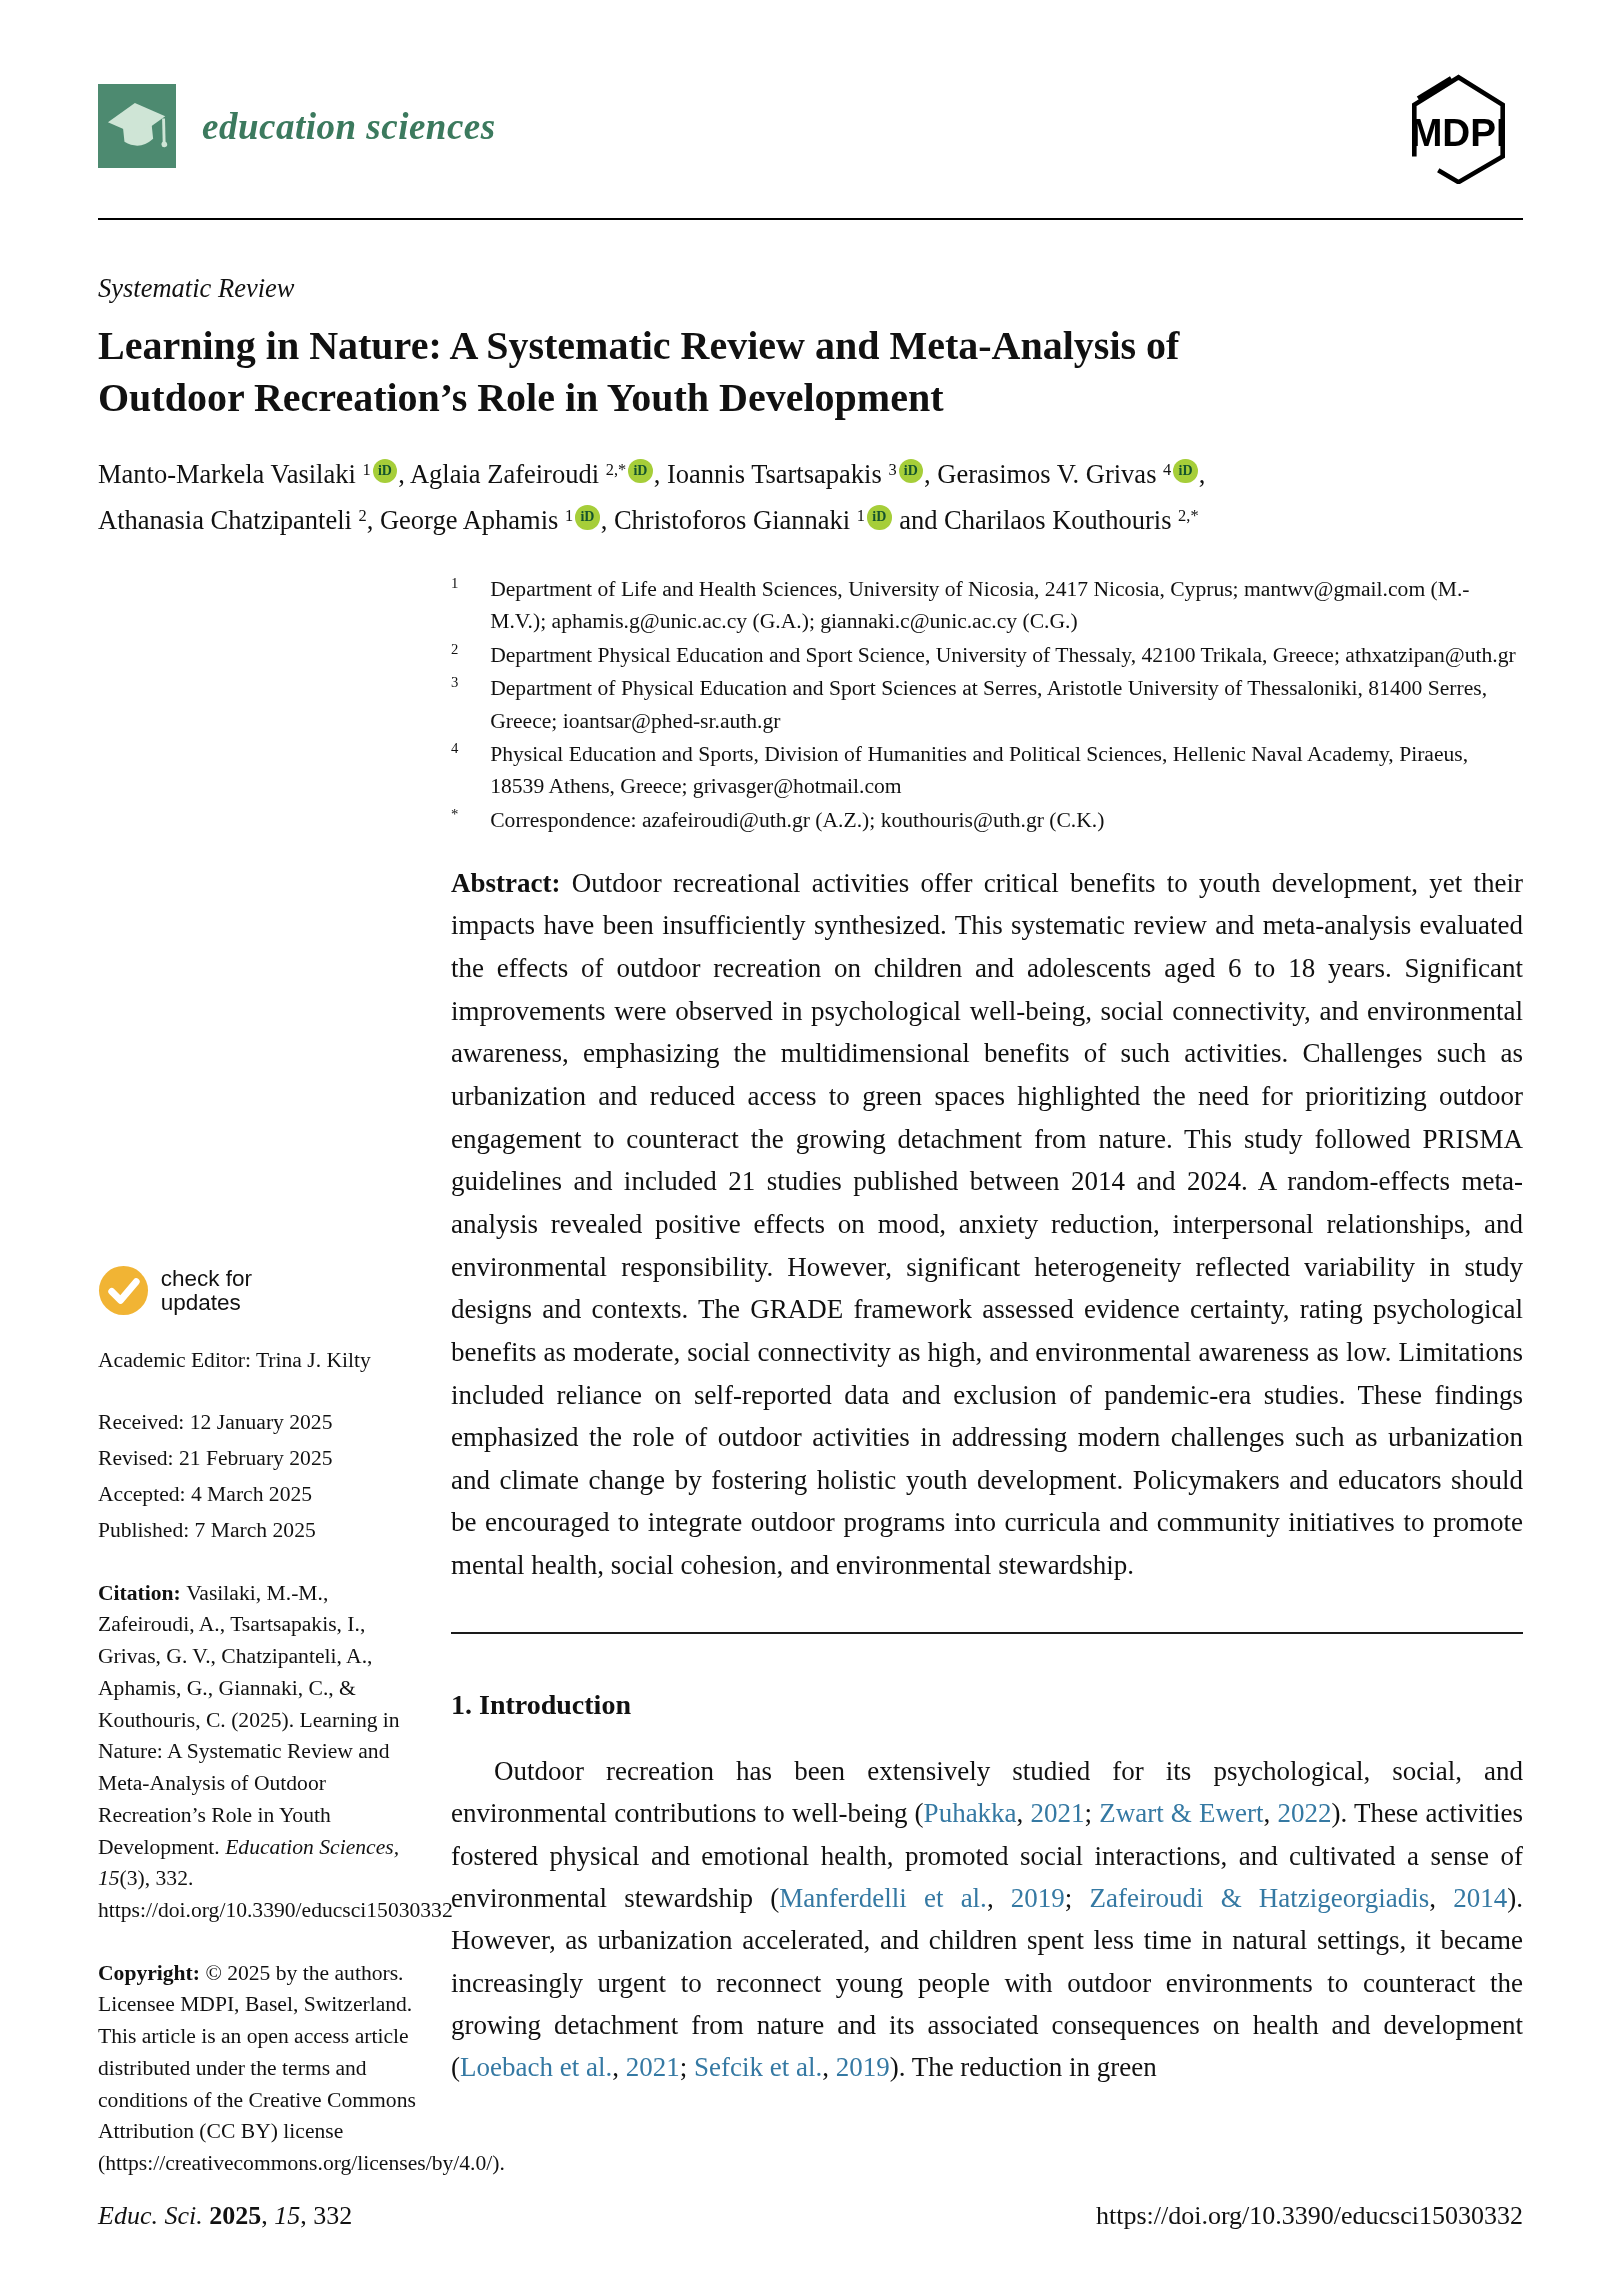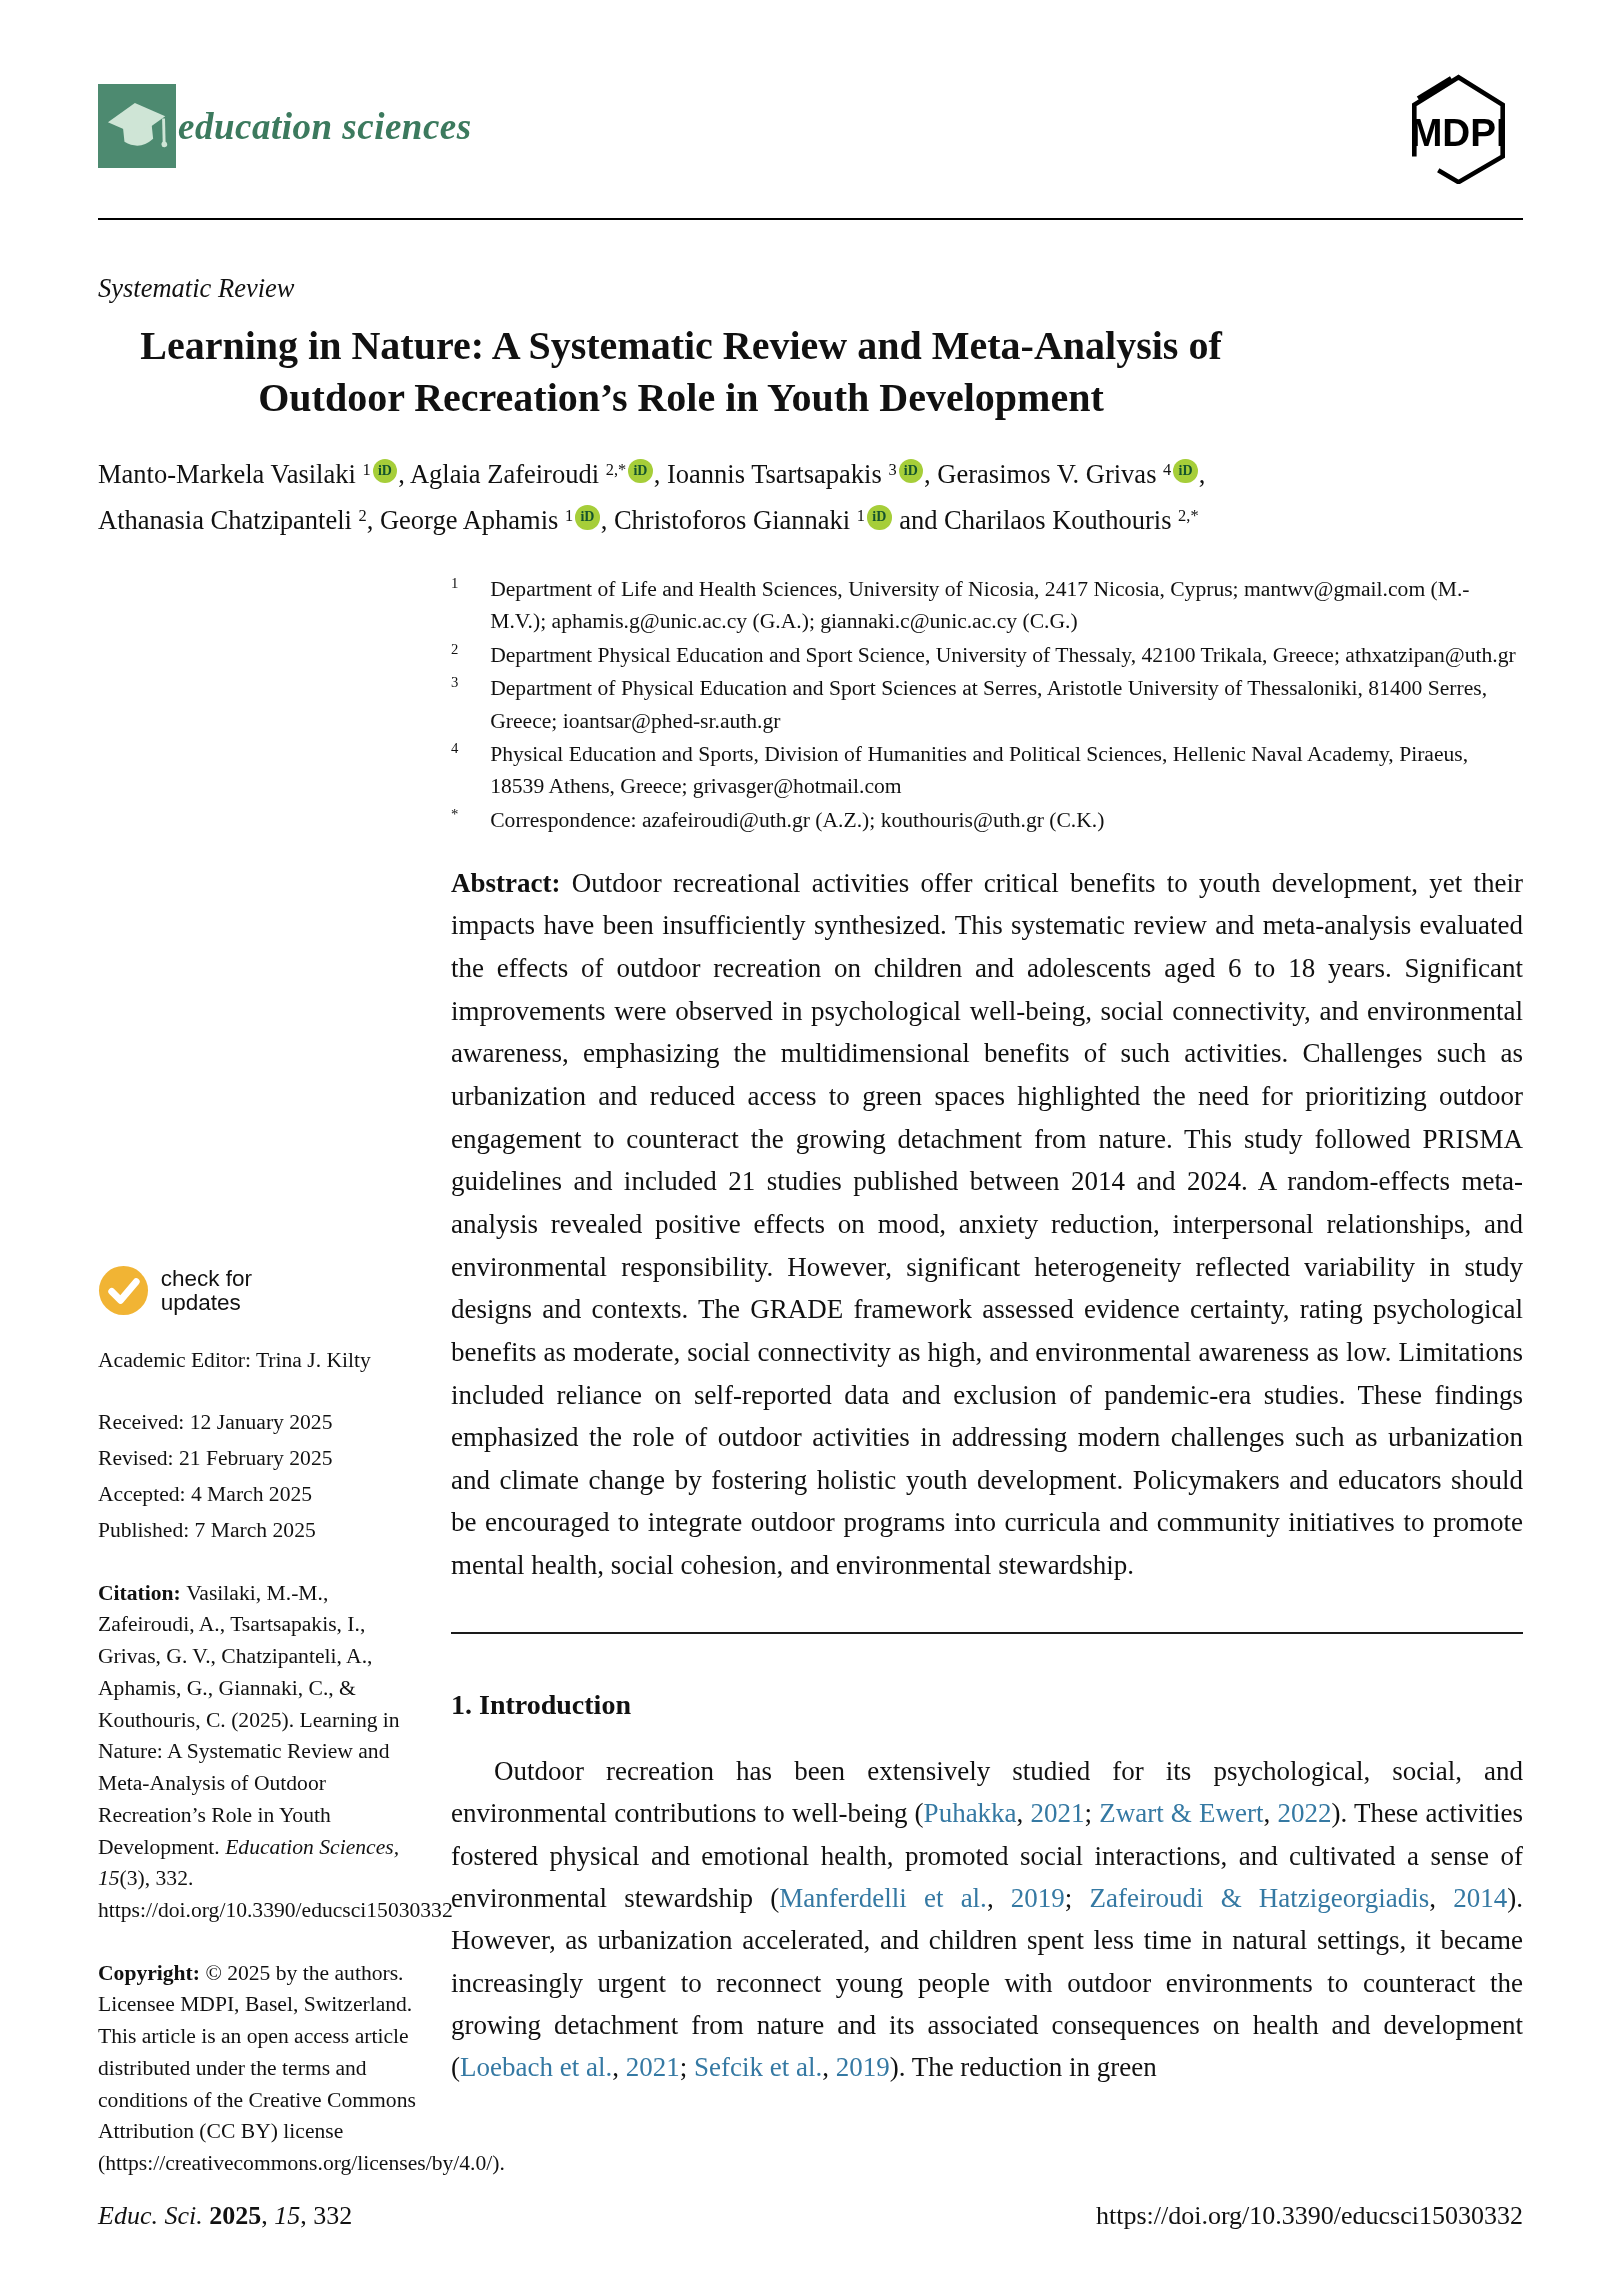"education sciences" .journal-logo { gap: 2px -> 26px }
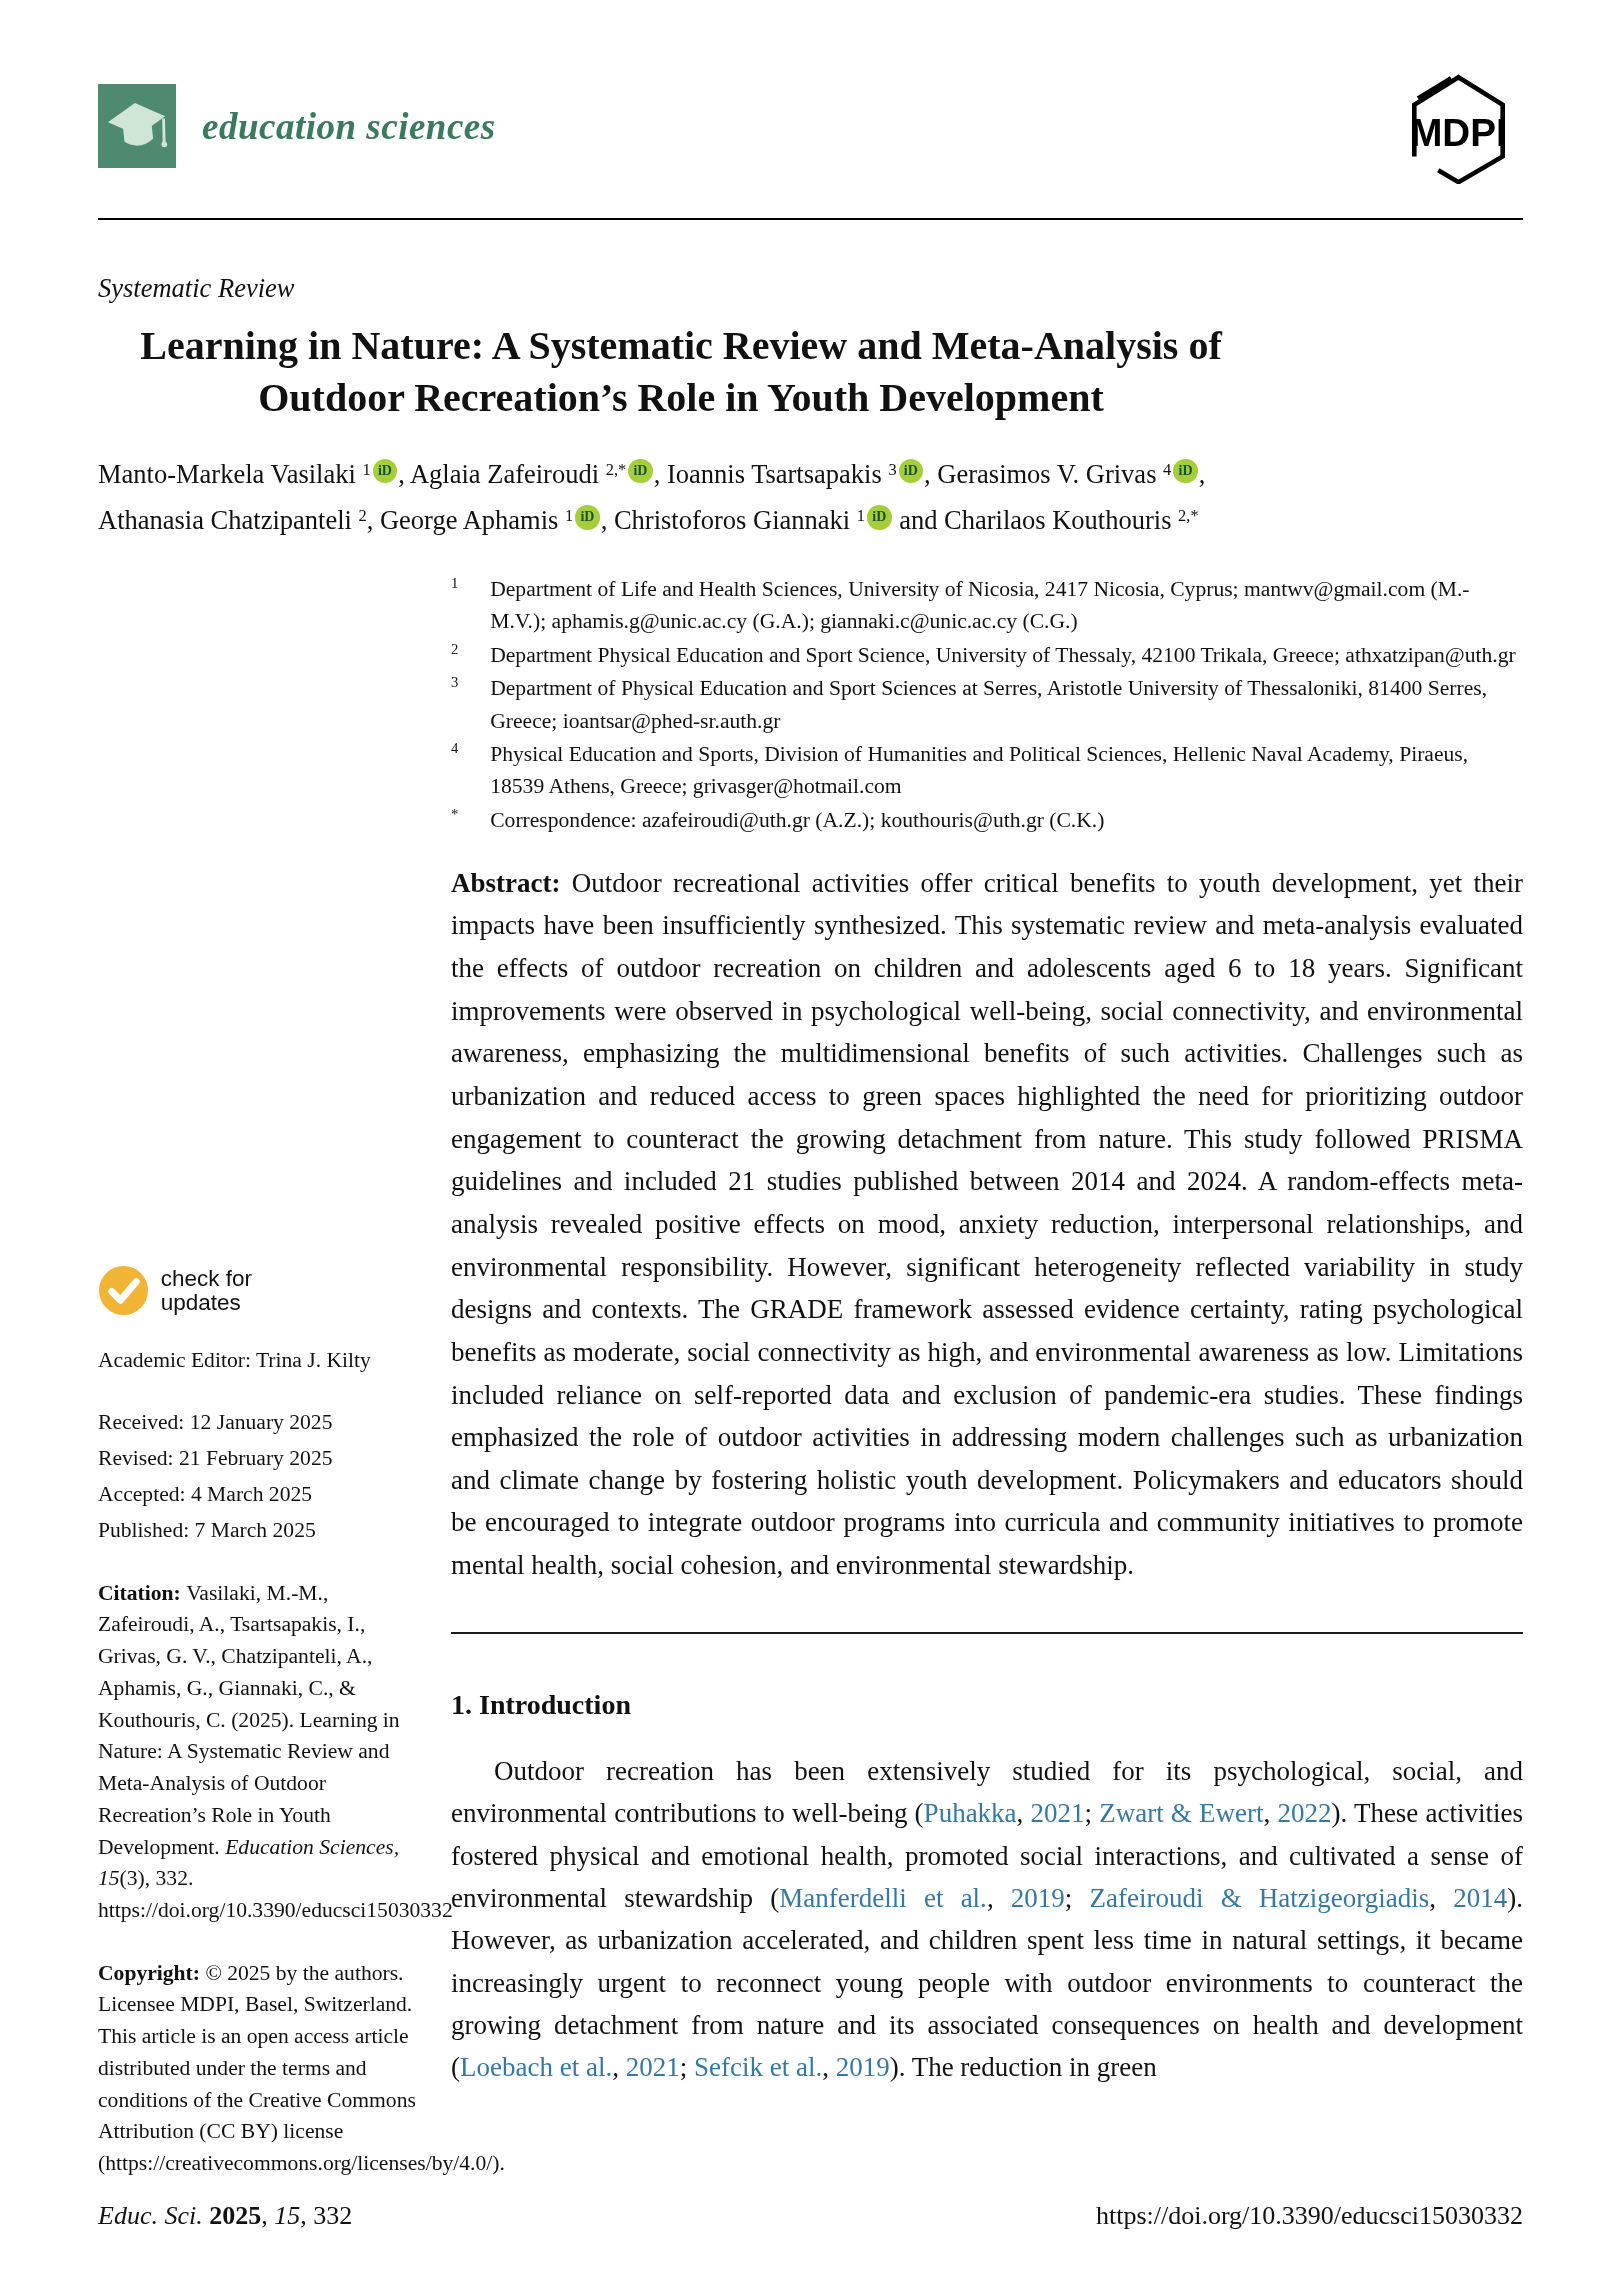"Learning in Nature: A Systematic" .paper-title { text-align: center -> none }
